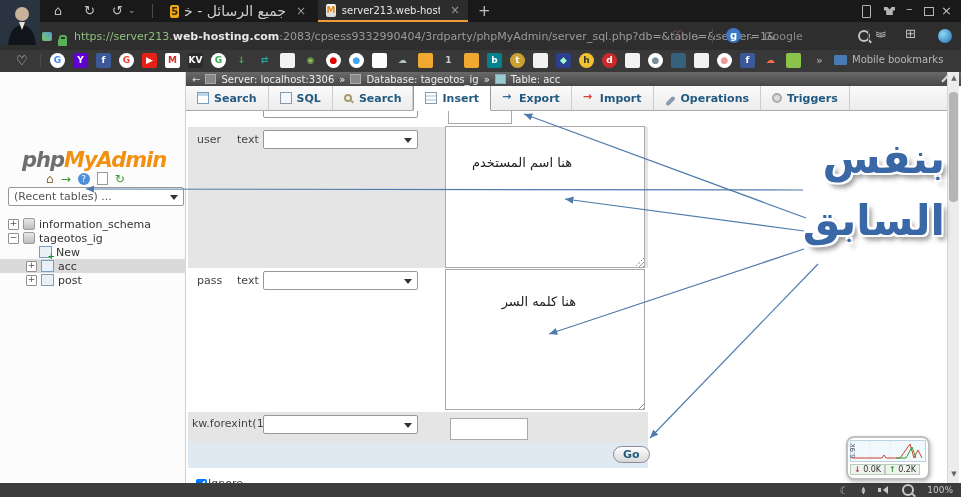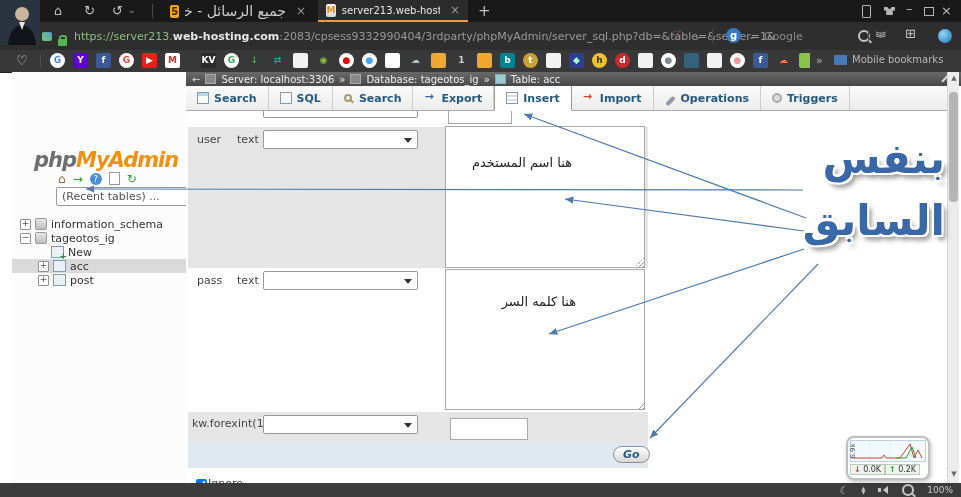"KV" span.bmitem { margin-left: 13px -> none }
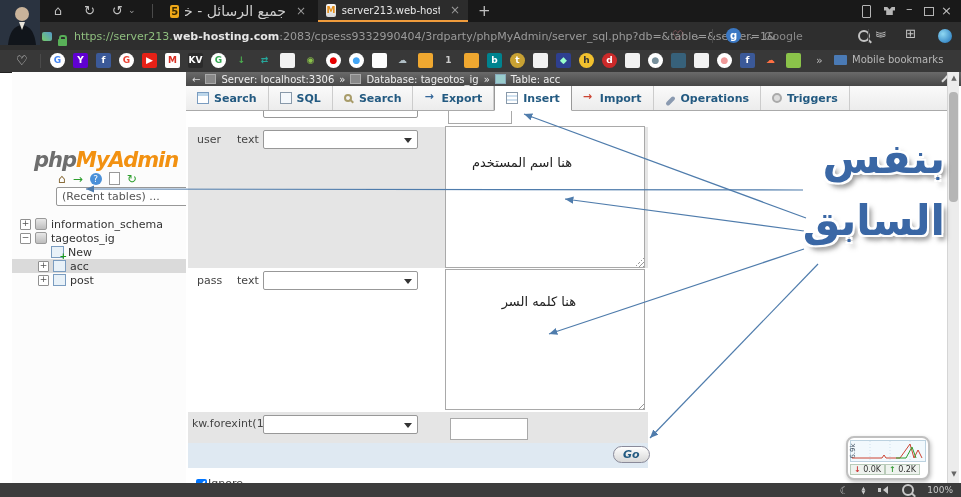"Export" div.ptab { order: before "Insert" -> after "Insert" }
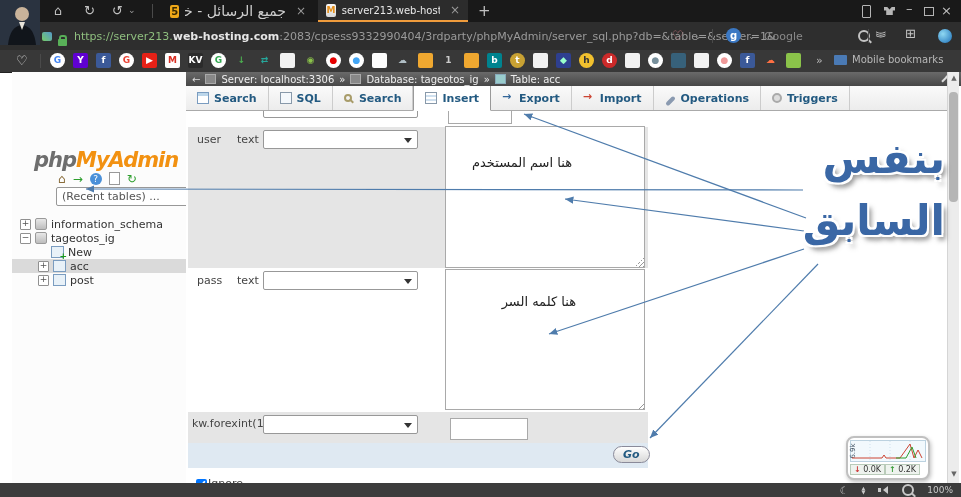"phpMyAdmin" #sidebar { left: 12px -> 0; padding-left: 36px -> none }
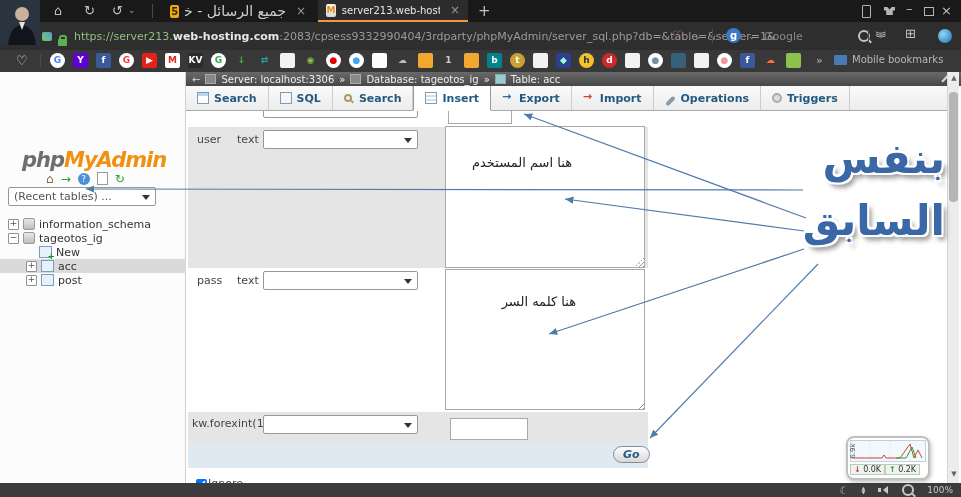"(Recent tables) ..." div.abs { width: 148px -> 176px }
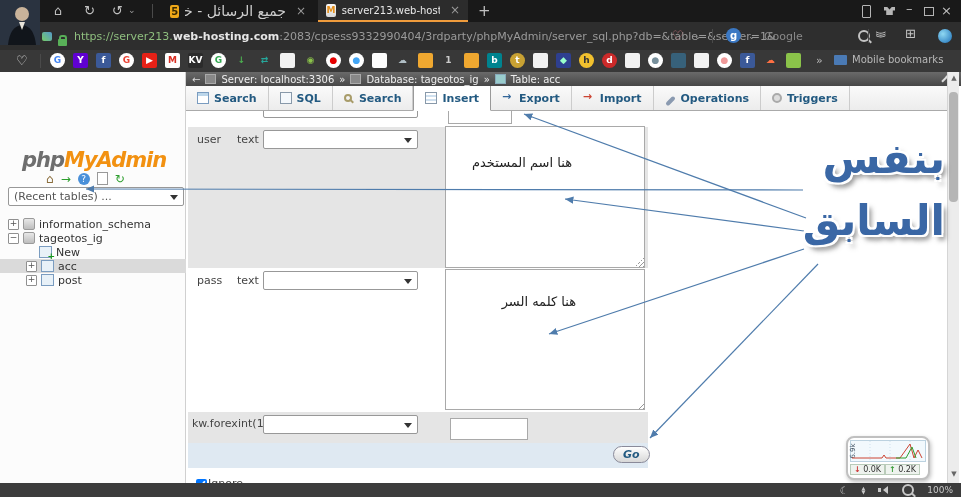"Go" div { font-style: italic -> none }
